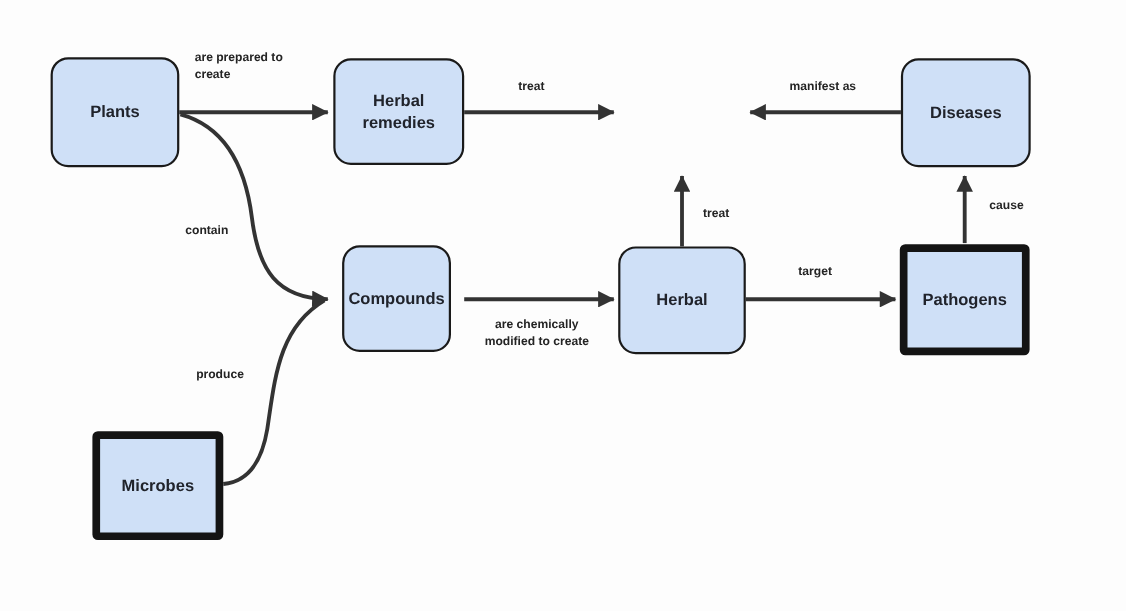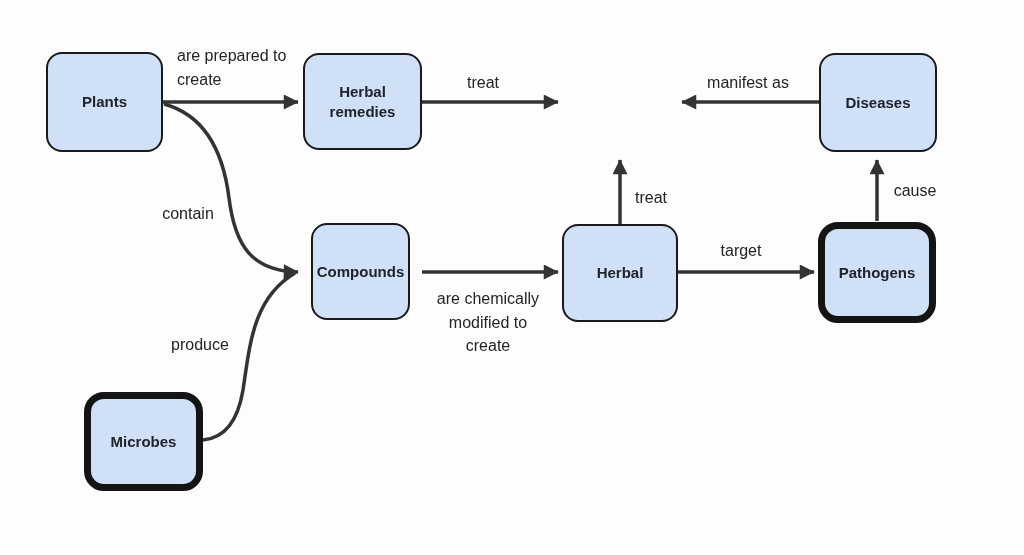"are prepared to create" .edge-label { font-size: 16px -> 11px; font-weight: 400 -> 700 }
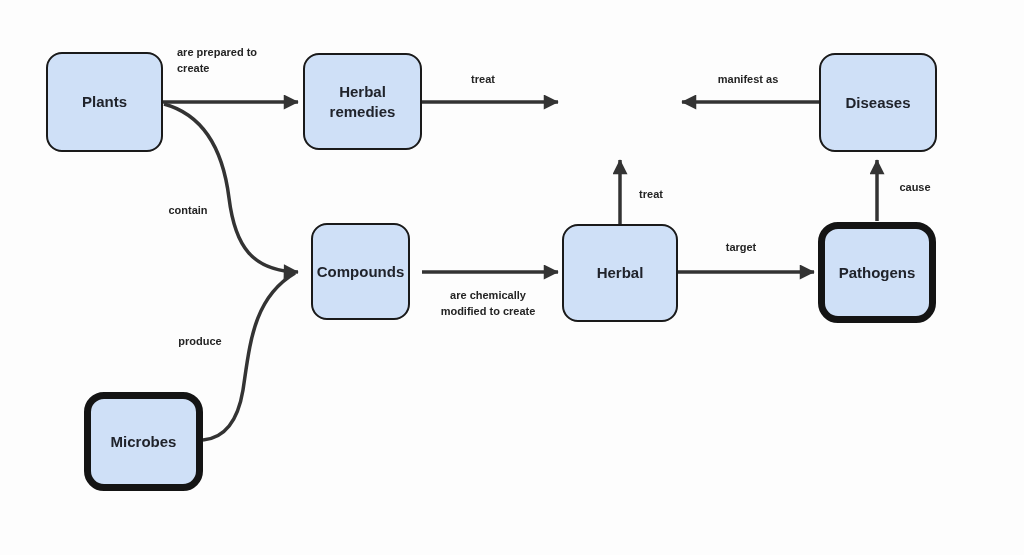"Pathogens" .node.thick { border-radius: 20px -> 5px }
